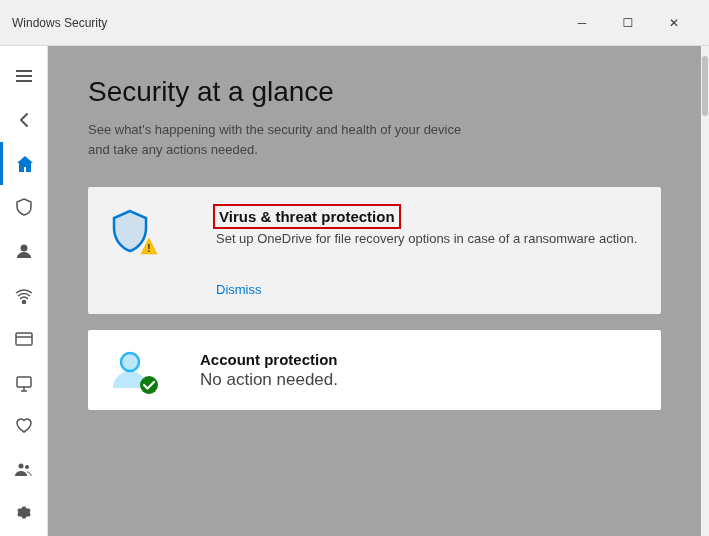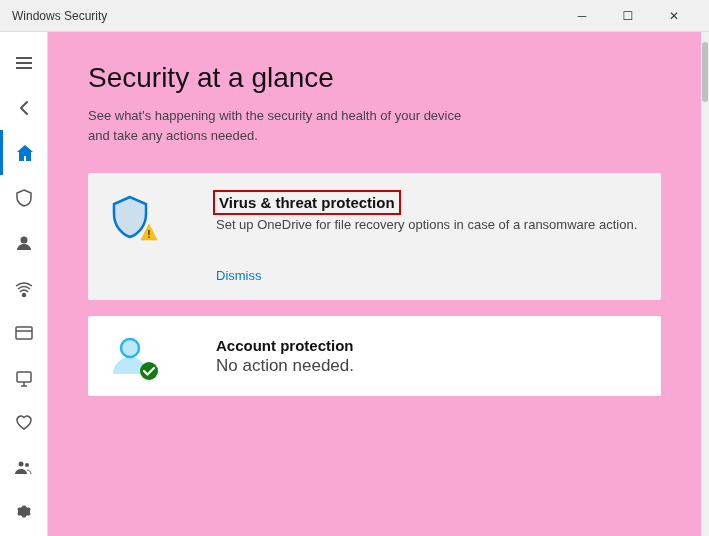"Windows Security" .title-bar { height: 32px -> 46px }
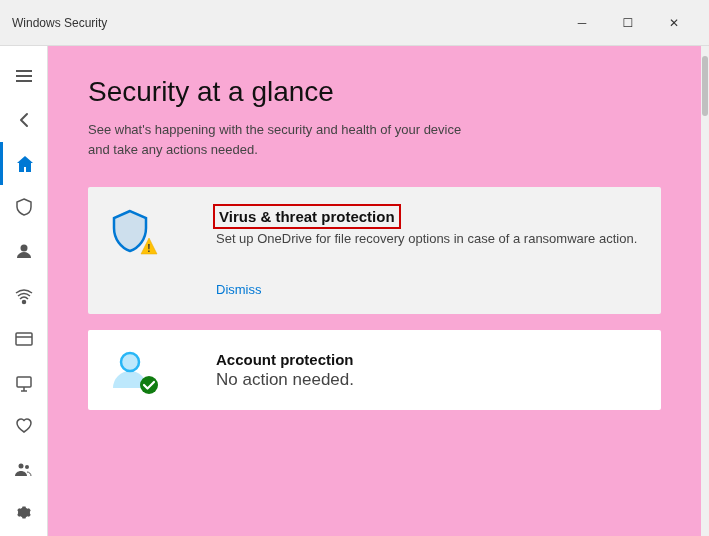"Security at a glance" .main-content { background: #f9a8d4 -> #a3a3a3 }
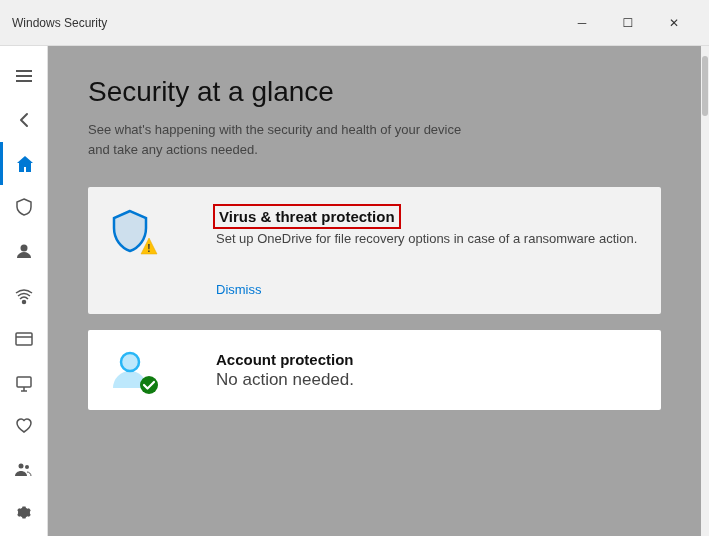"Account protection" .card-white { gap: 16px -> none }
